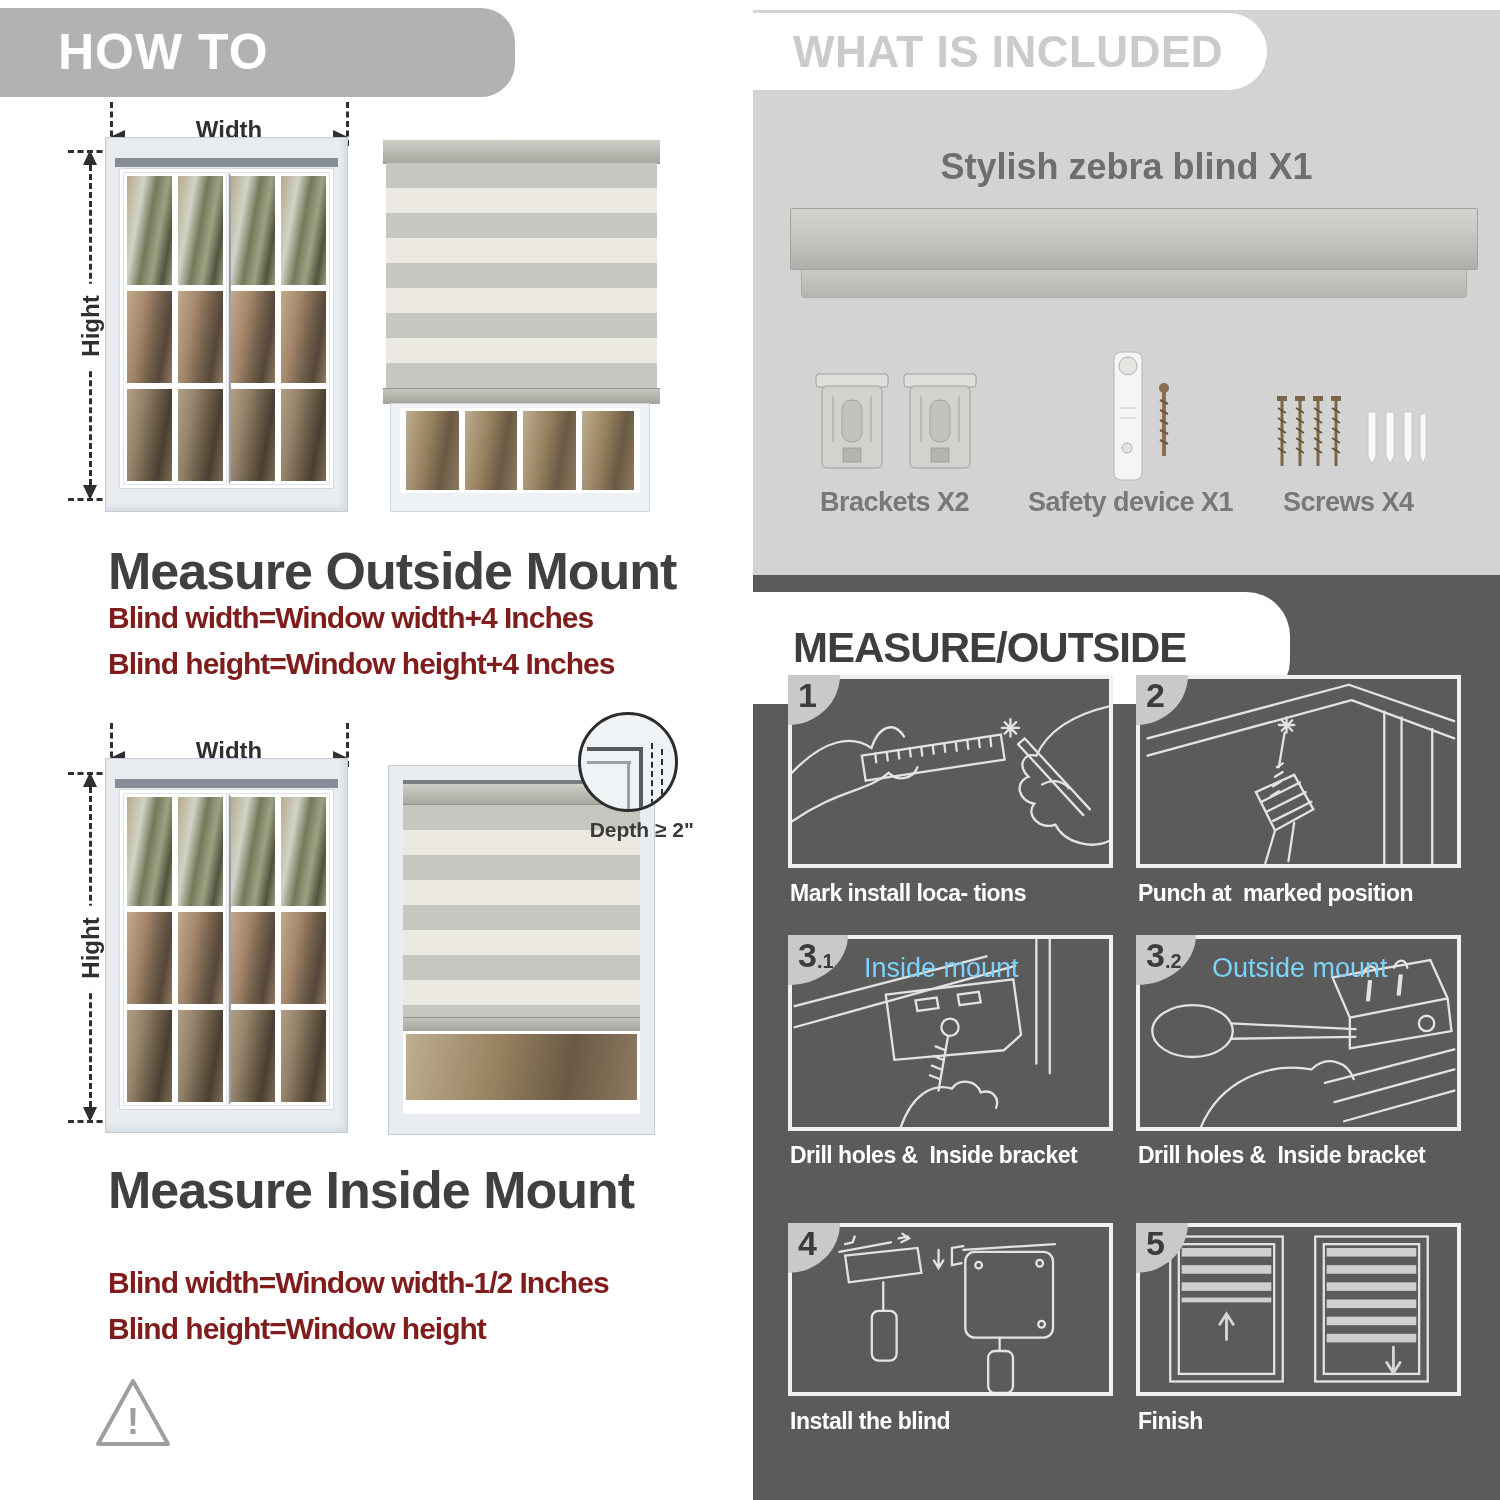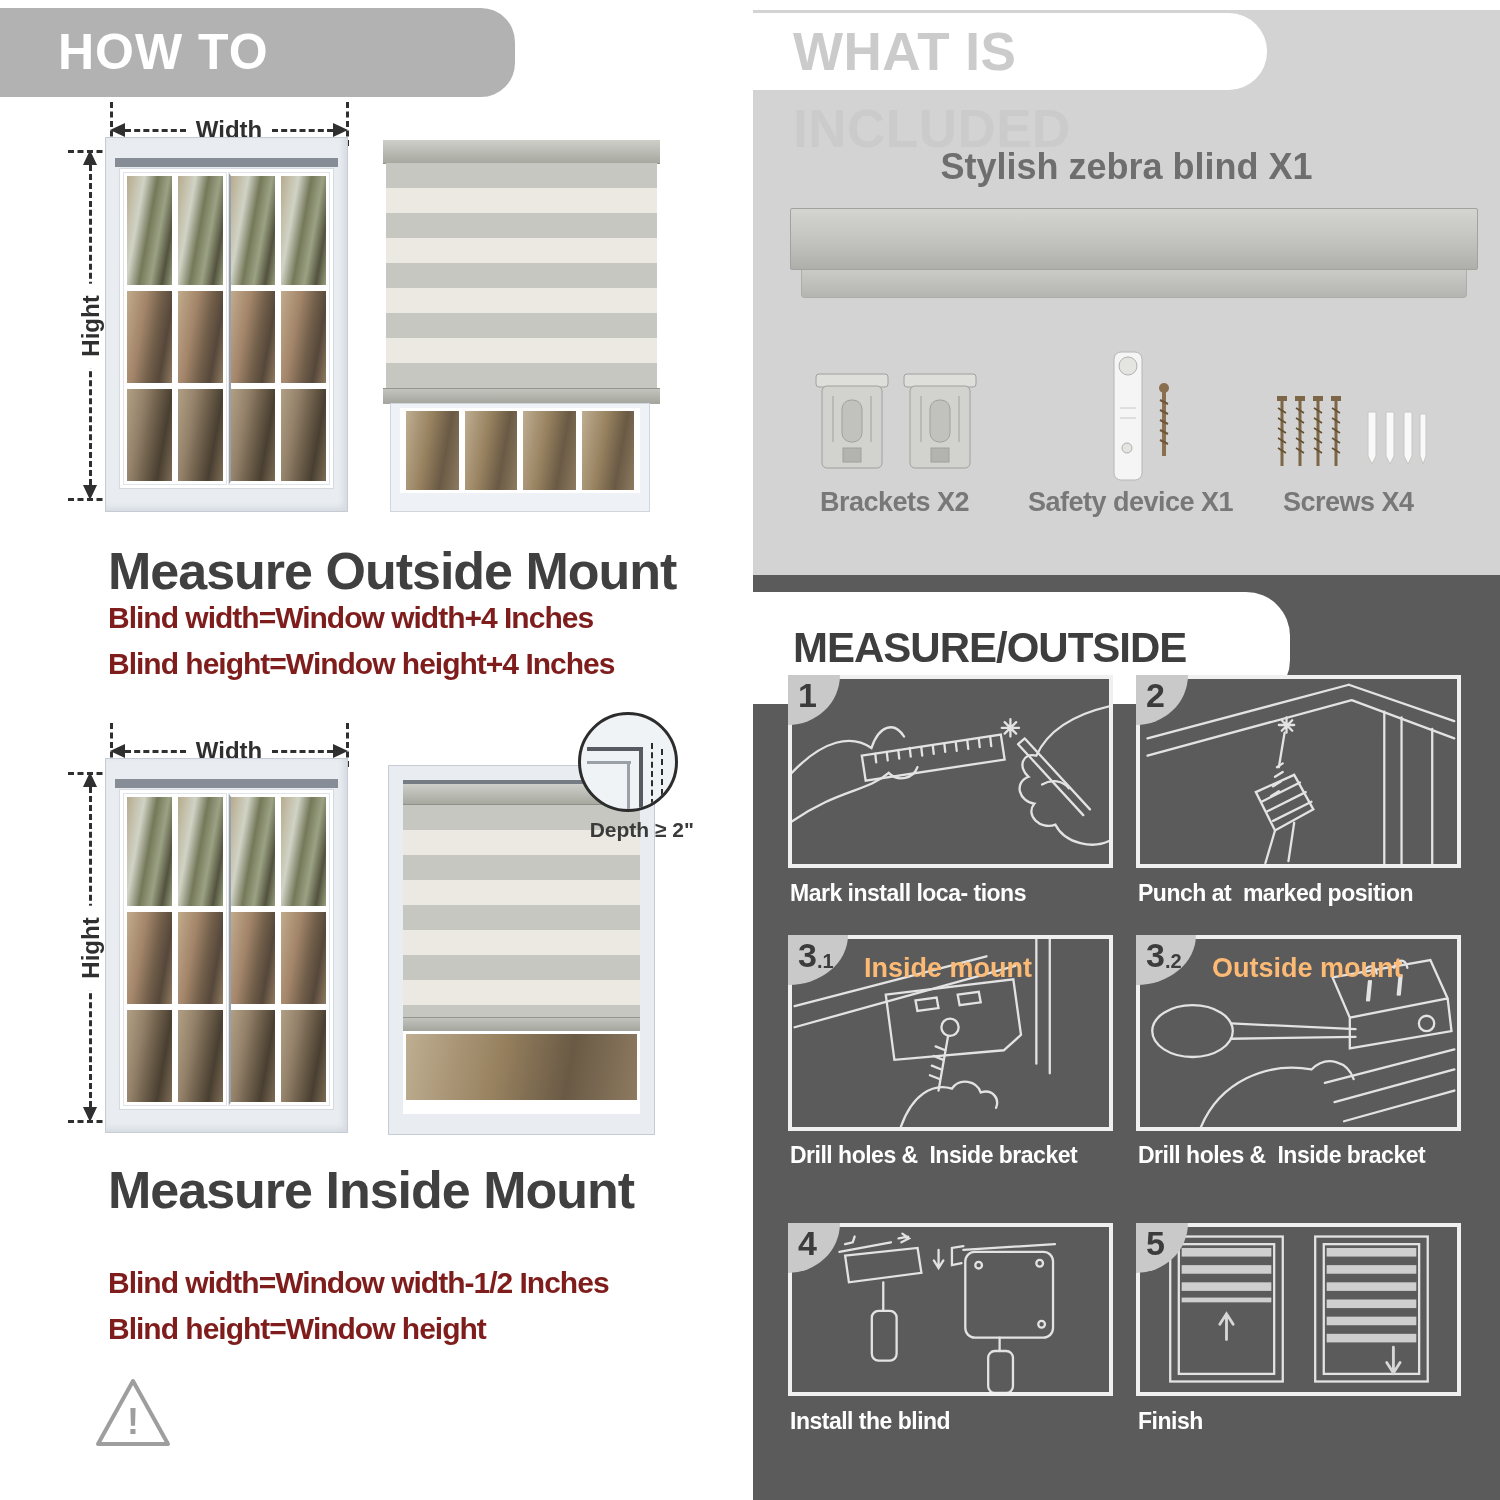"WHAT IS INCLUDED" .included-hdr { font-size: 53px -> 44px }
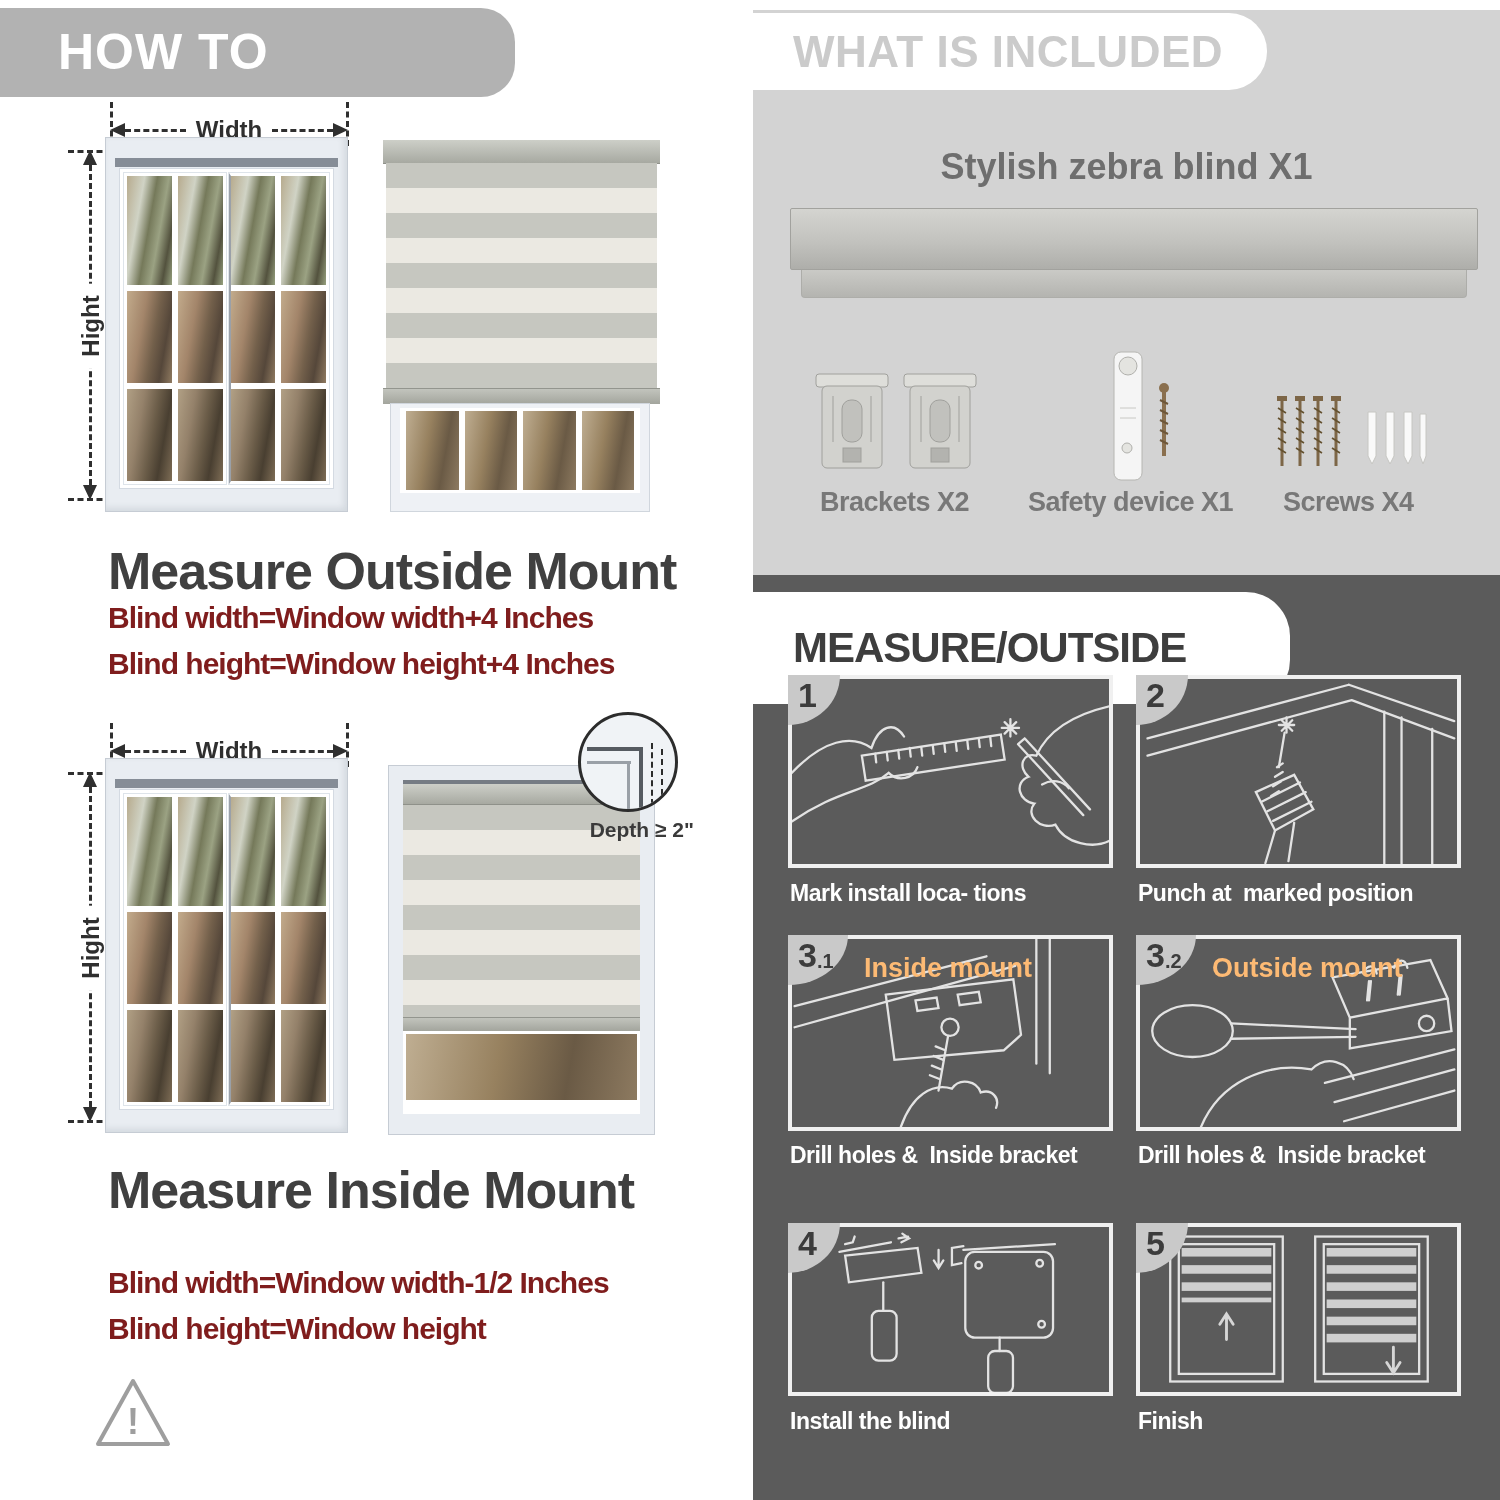"Width" .harrow { align-items: center -> flex-end }
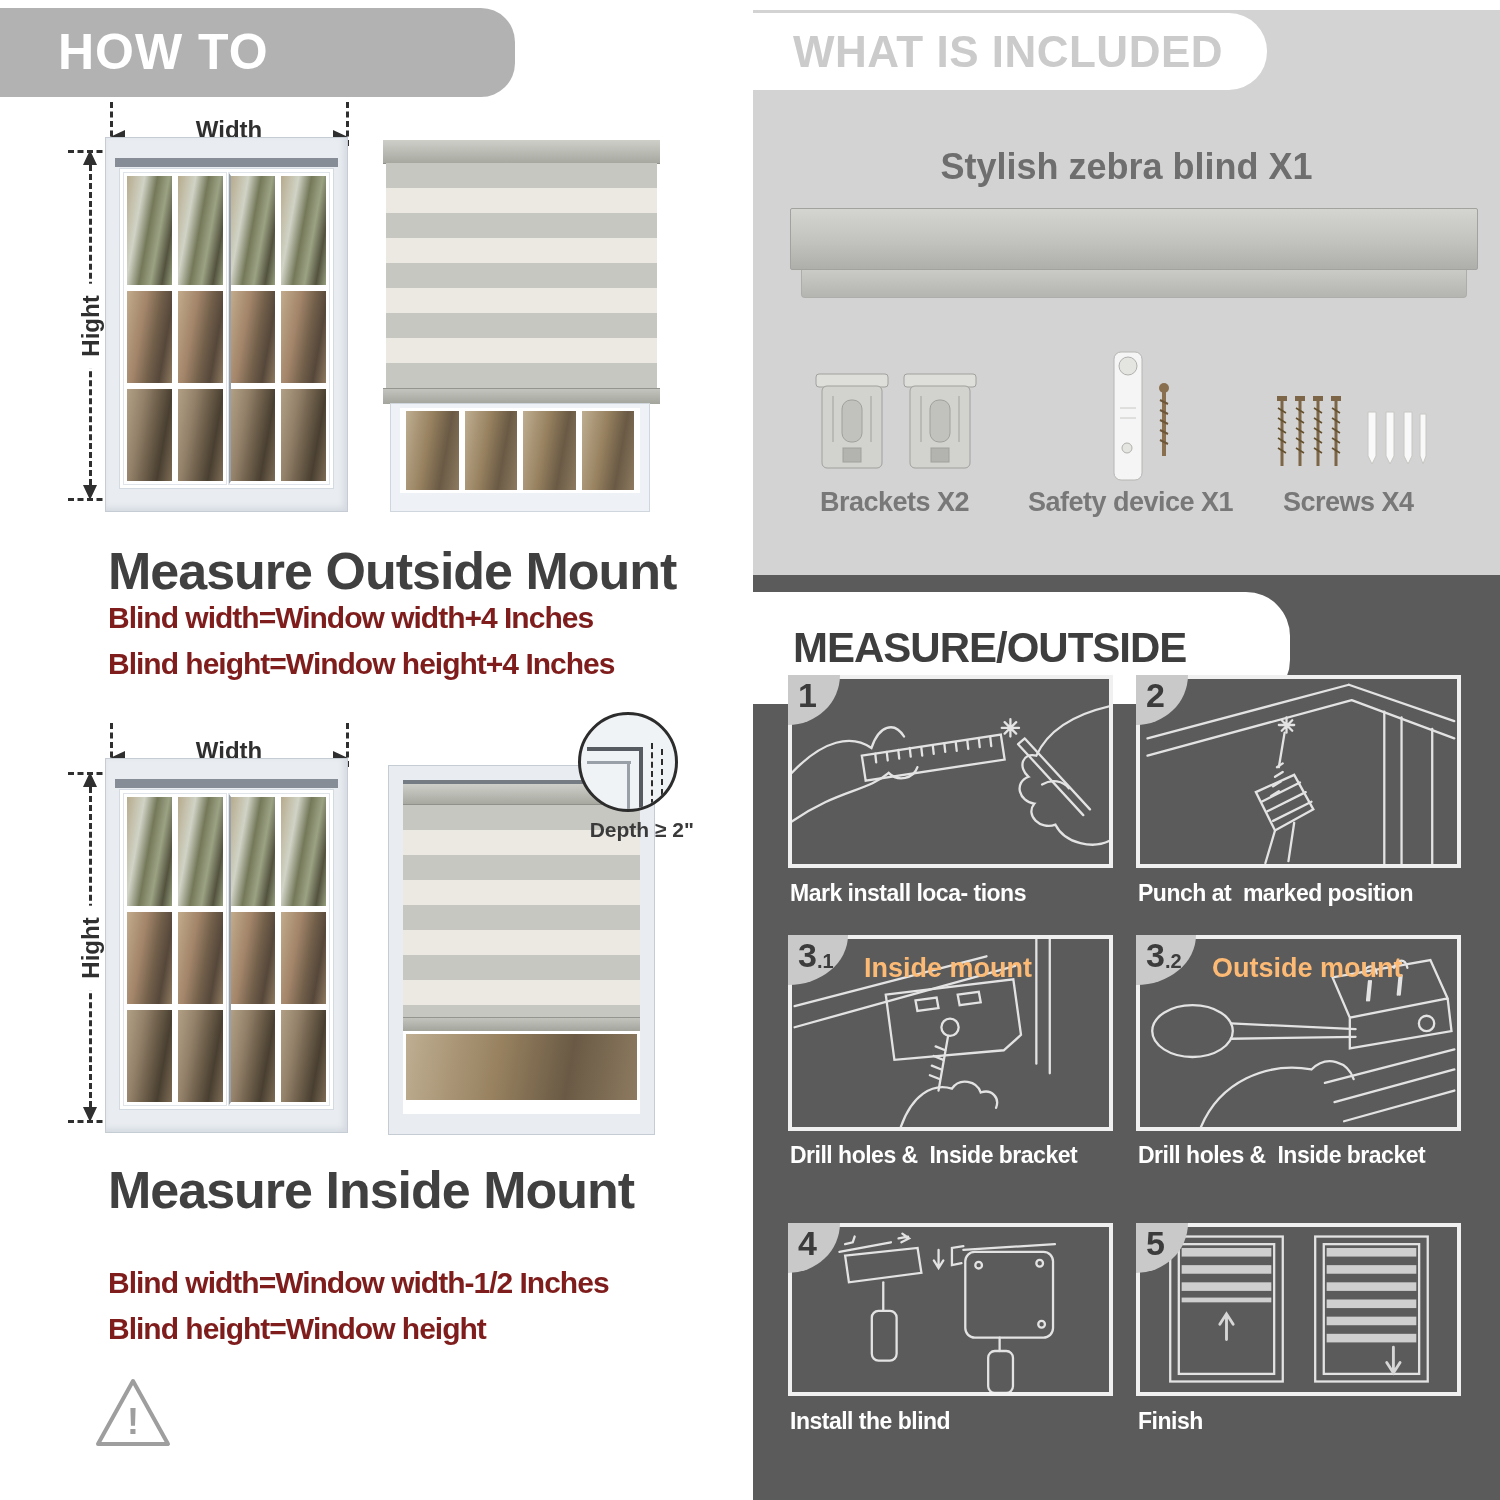"Inside mount" .step-title { color: #fdba74 -> #7dd3fc; font-weight: bold -> normal }
